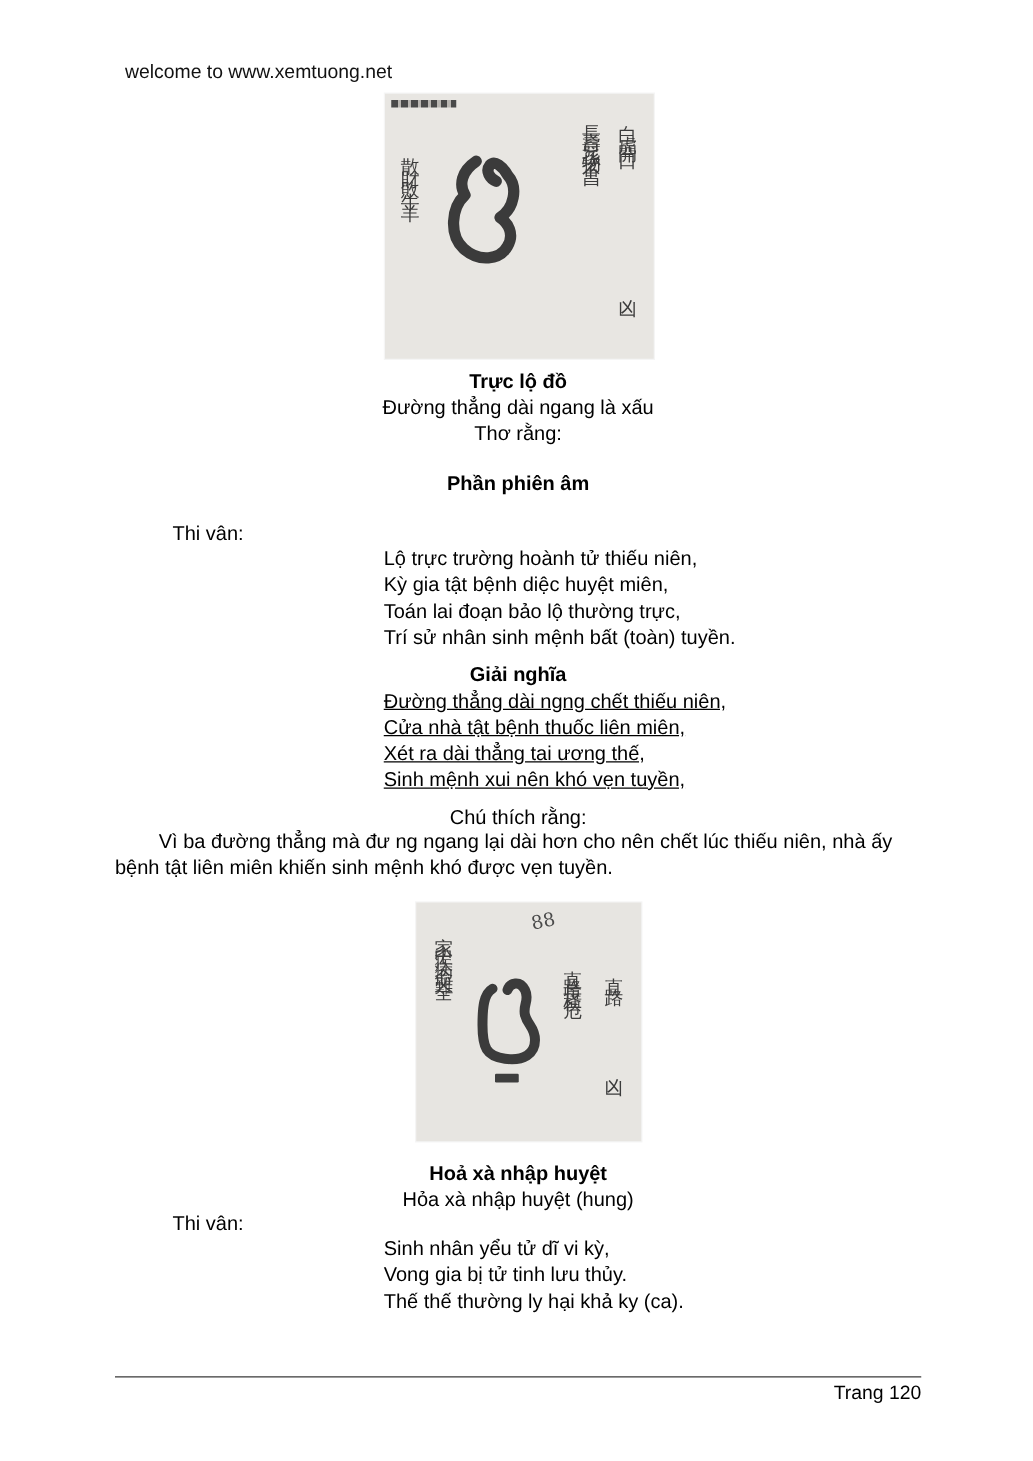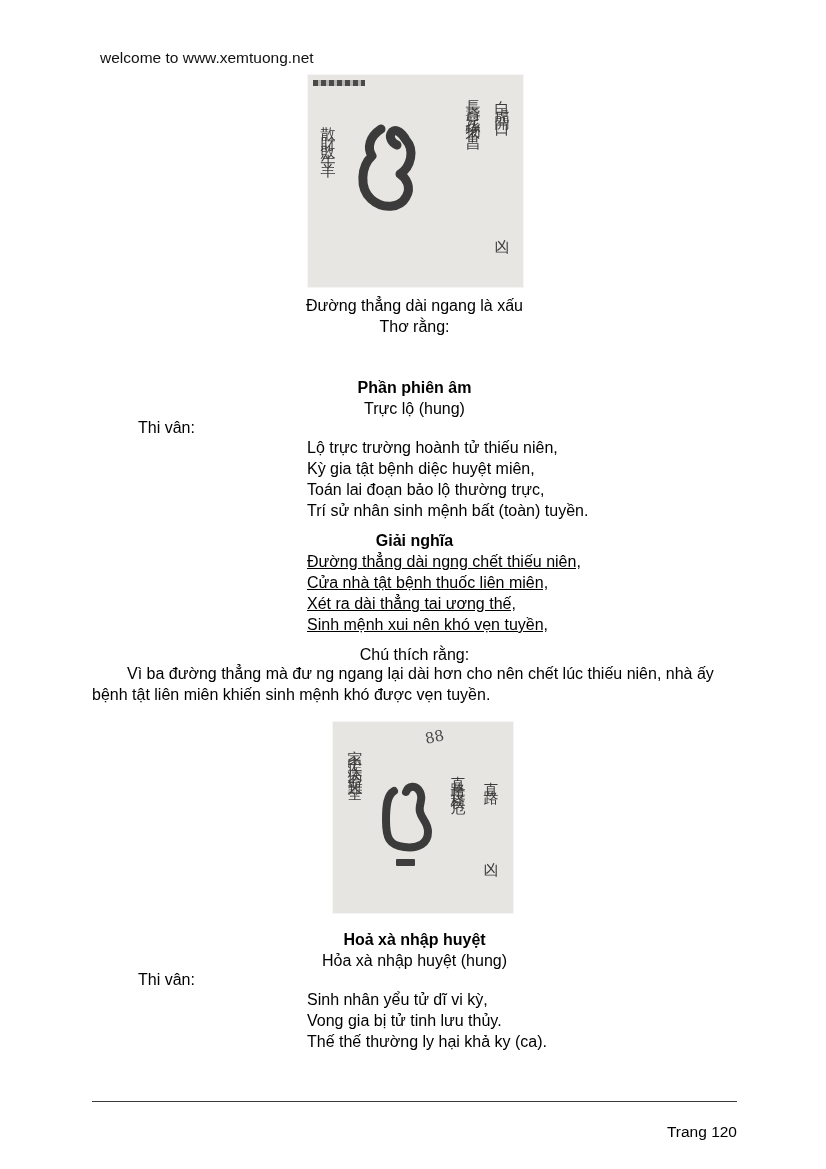"Trực lộ đồ" div.b { html: none -> <div>Trực lộ đồ</div> }
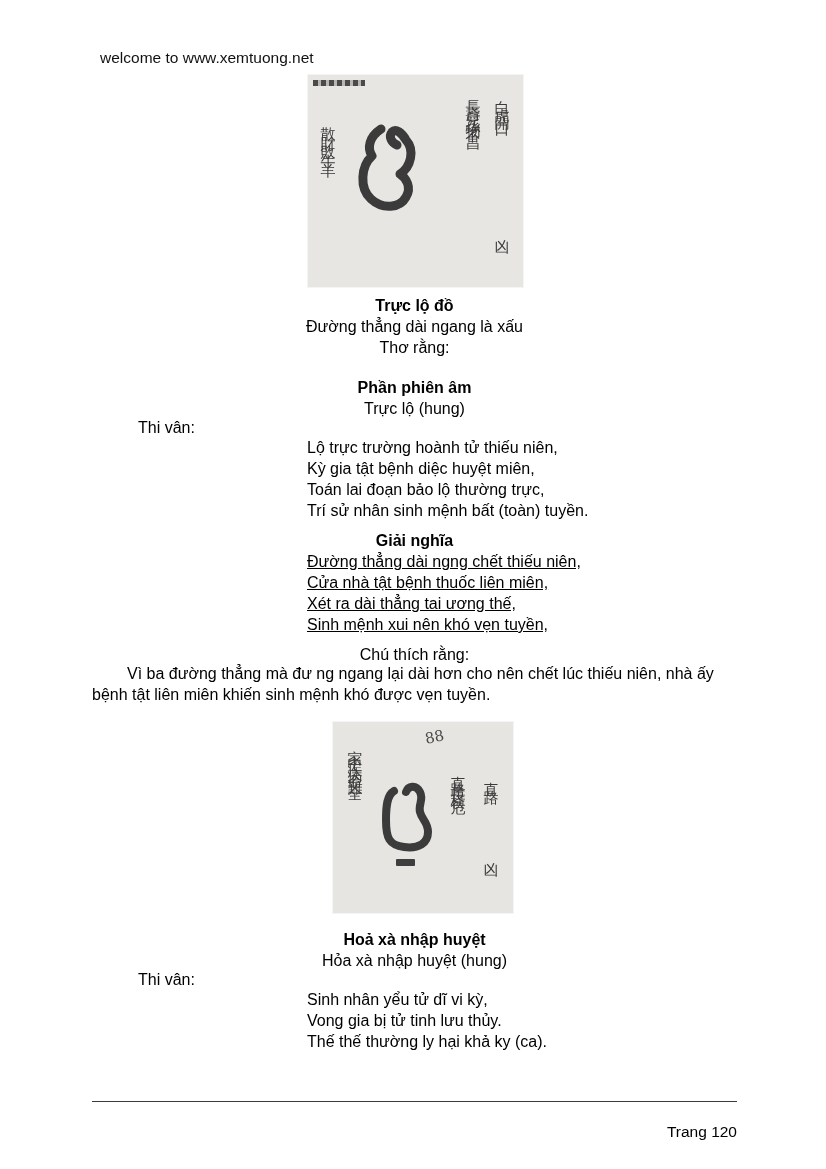"Trực lộ (hung)" div { html: <div>Trực lộ (hung)</div> -> none }
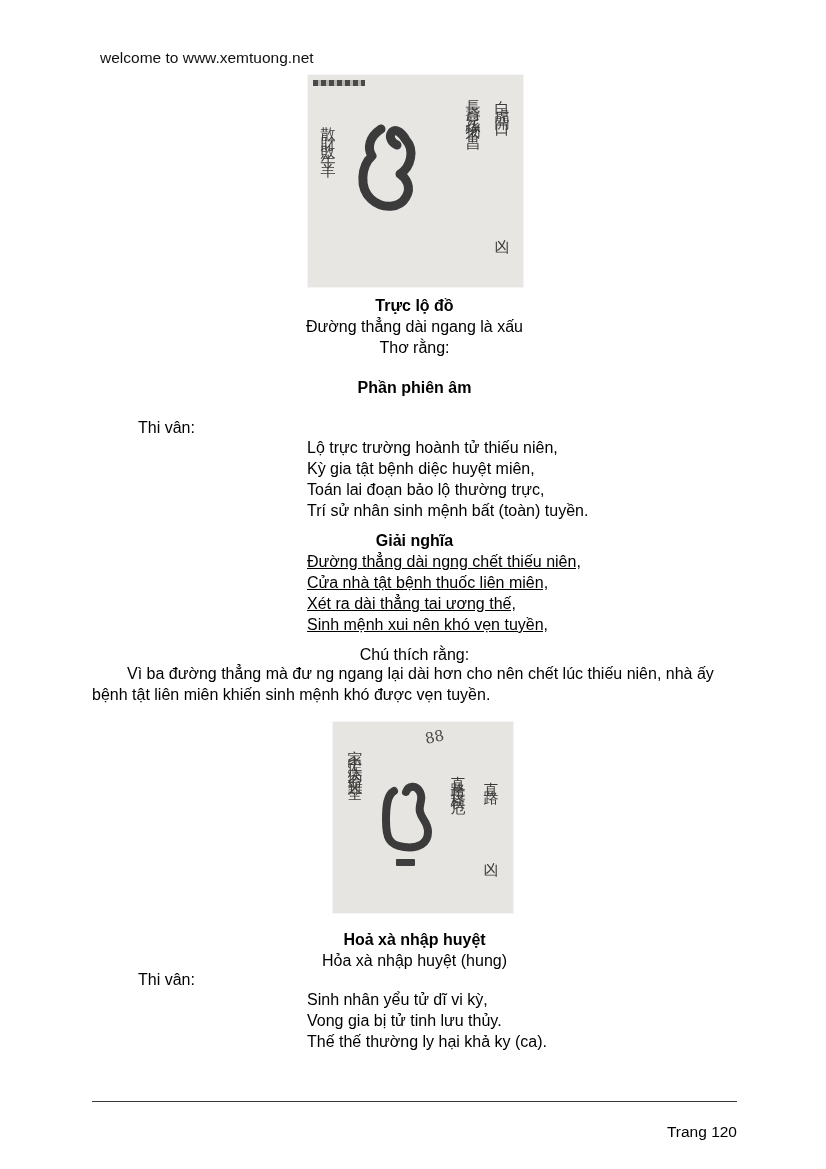"Trang 120" .pagenum { margin-top: 17px -> none }
